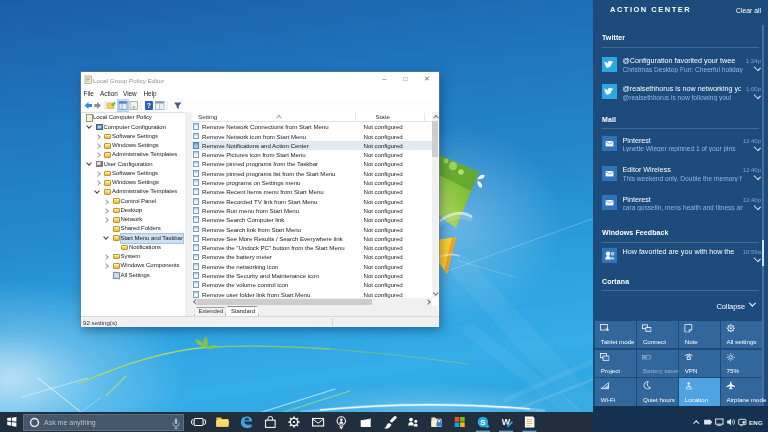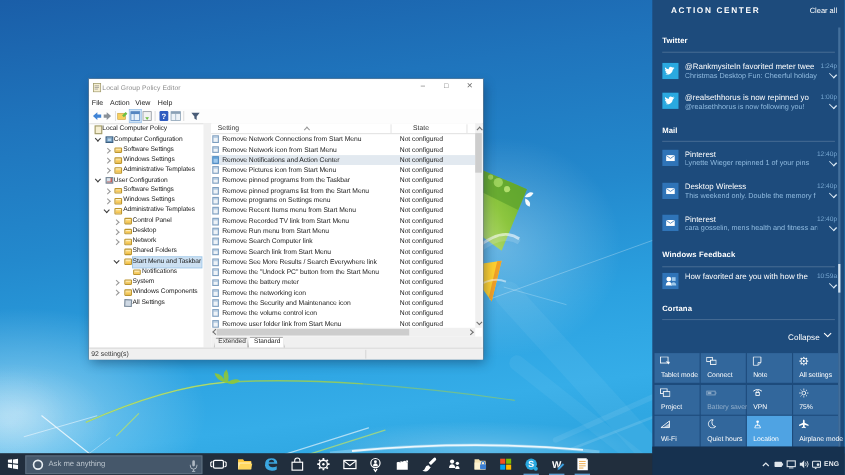"@RankmysiteIn favorited meter twee" div.ntitle { text: @RankmysiteIn favorited meter -> @Configuration favorited your }
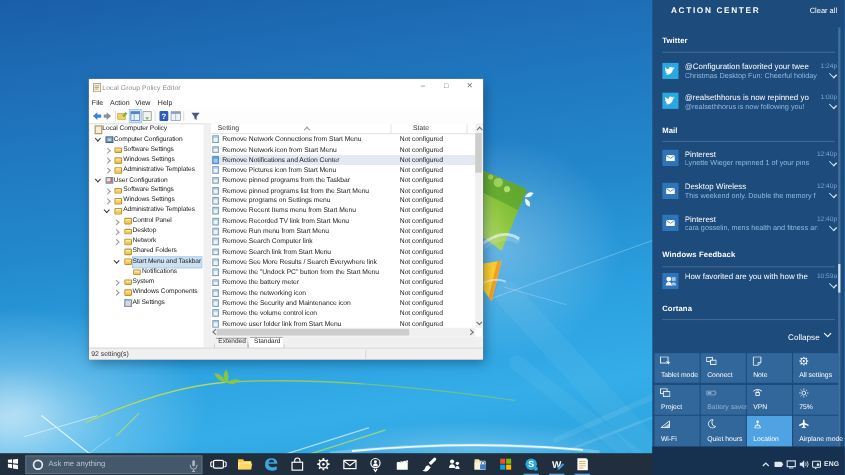"@realsethhorus is now repinned yo" div.ntitle { text: repinned -> networking }
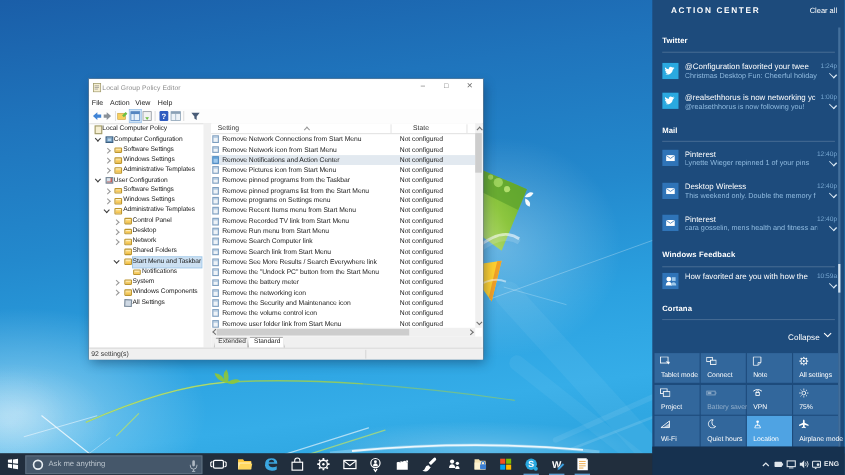"Desktop Wireless" div.ntitle { text: Desktop -> Editor }
